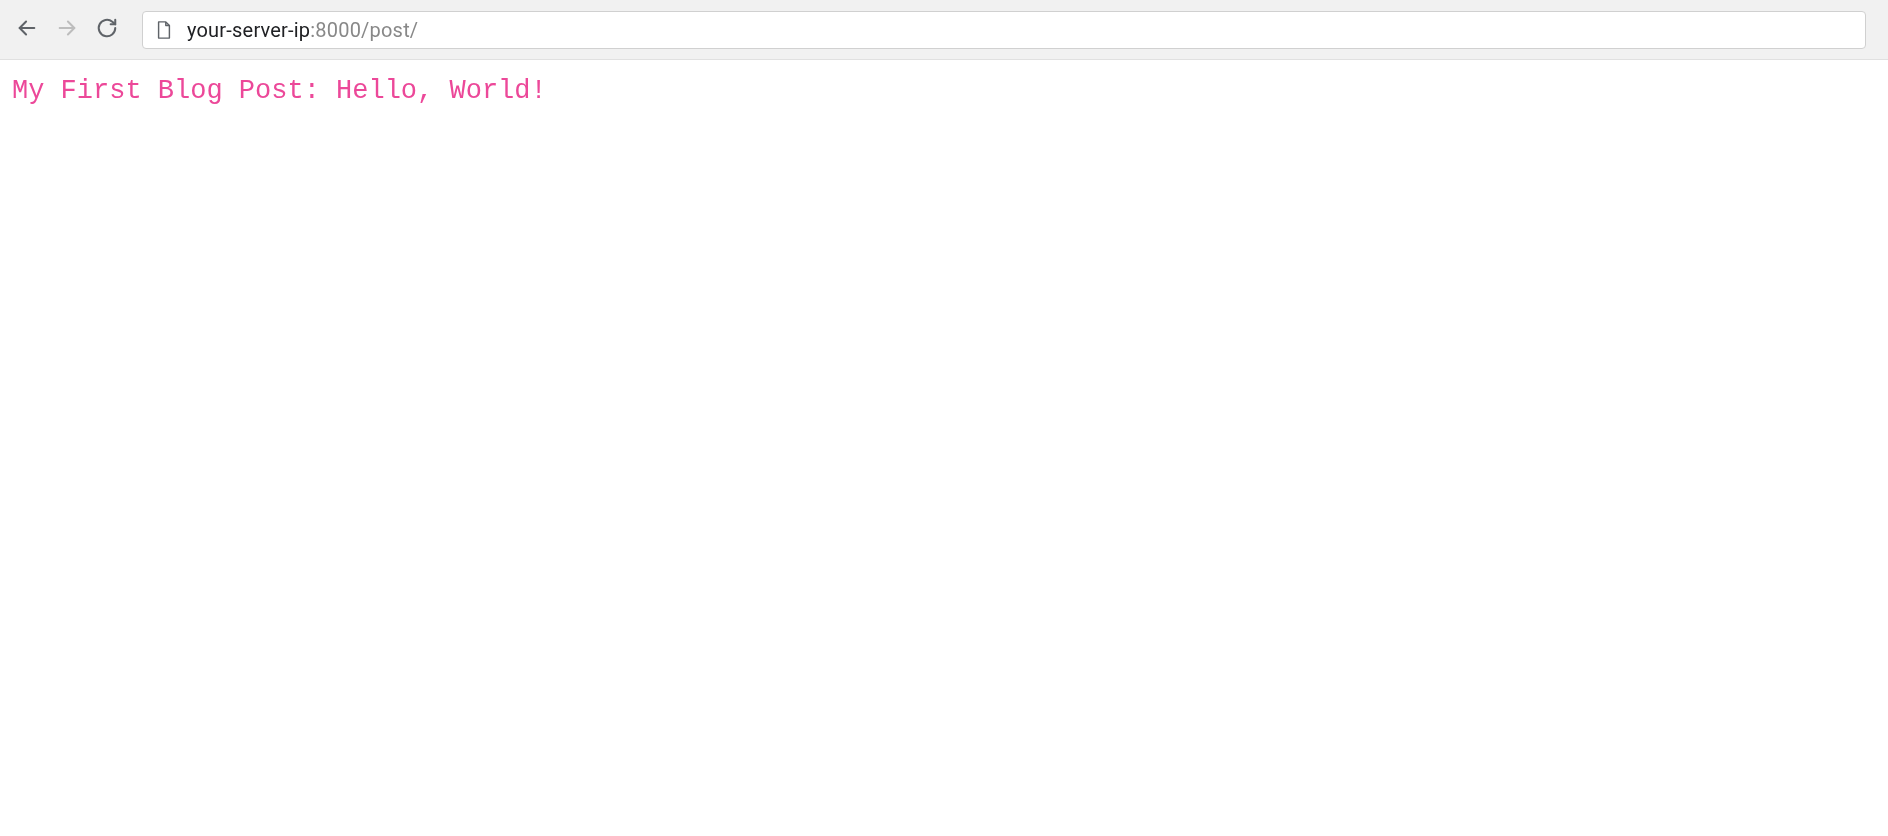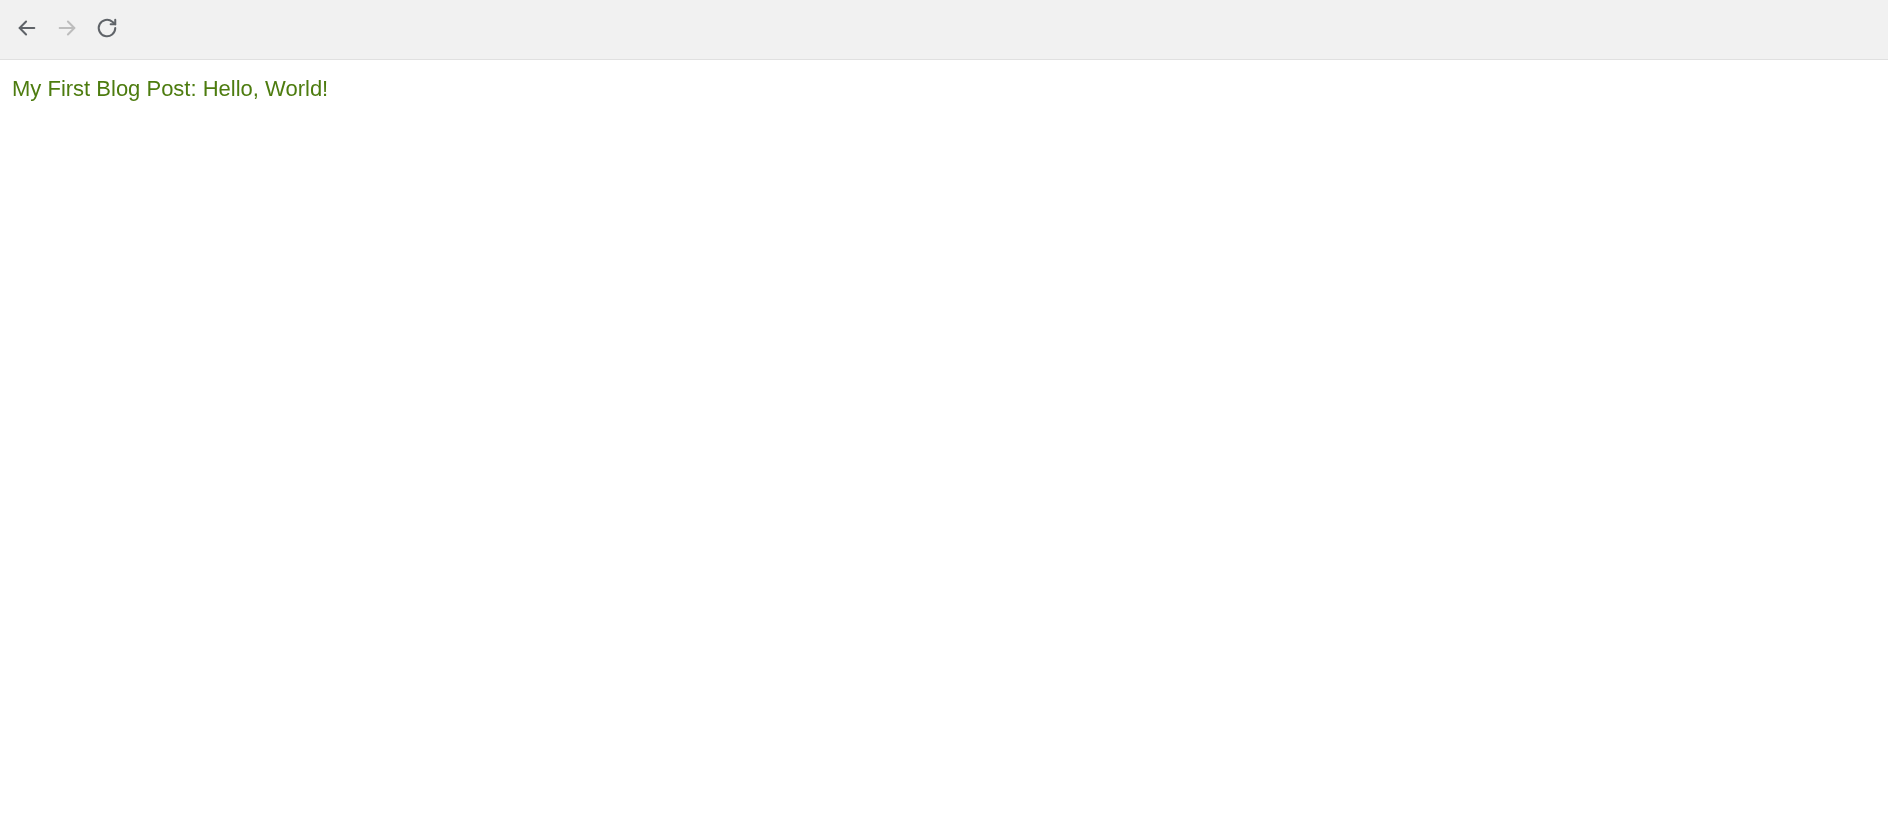"your-server-ip:8000/post/" div.address-bar { html: none -> <div> <span> <svg> <path></path> <path></path> </svg> </span> <span> <span>your-server-ip</span><span>:8000/post/</span> </span> </div> }
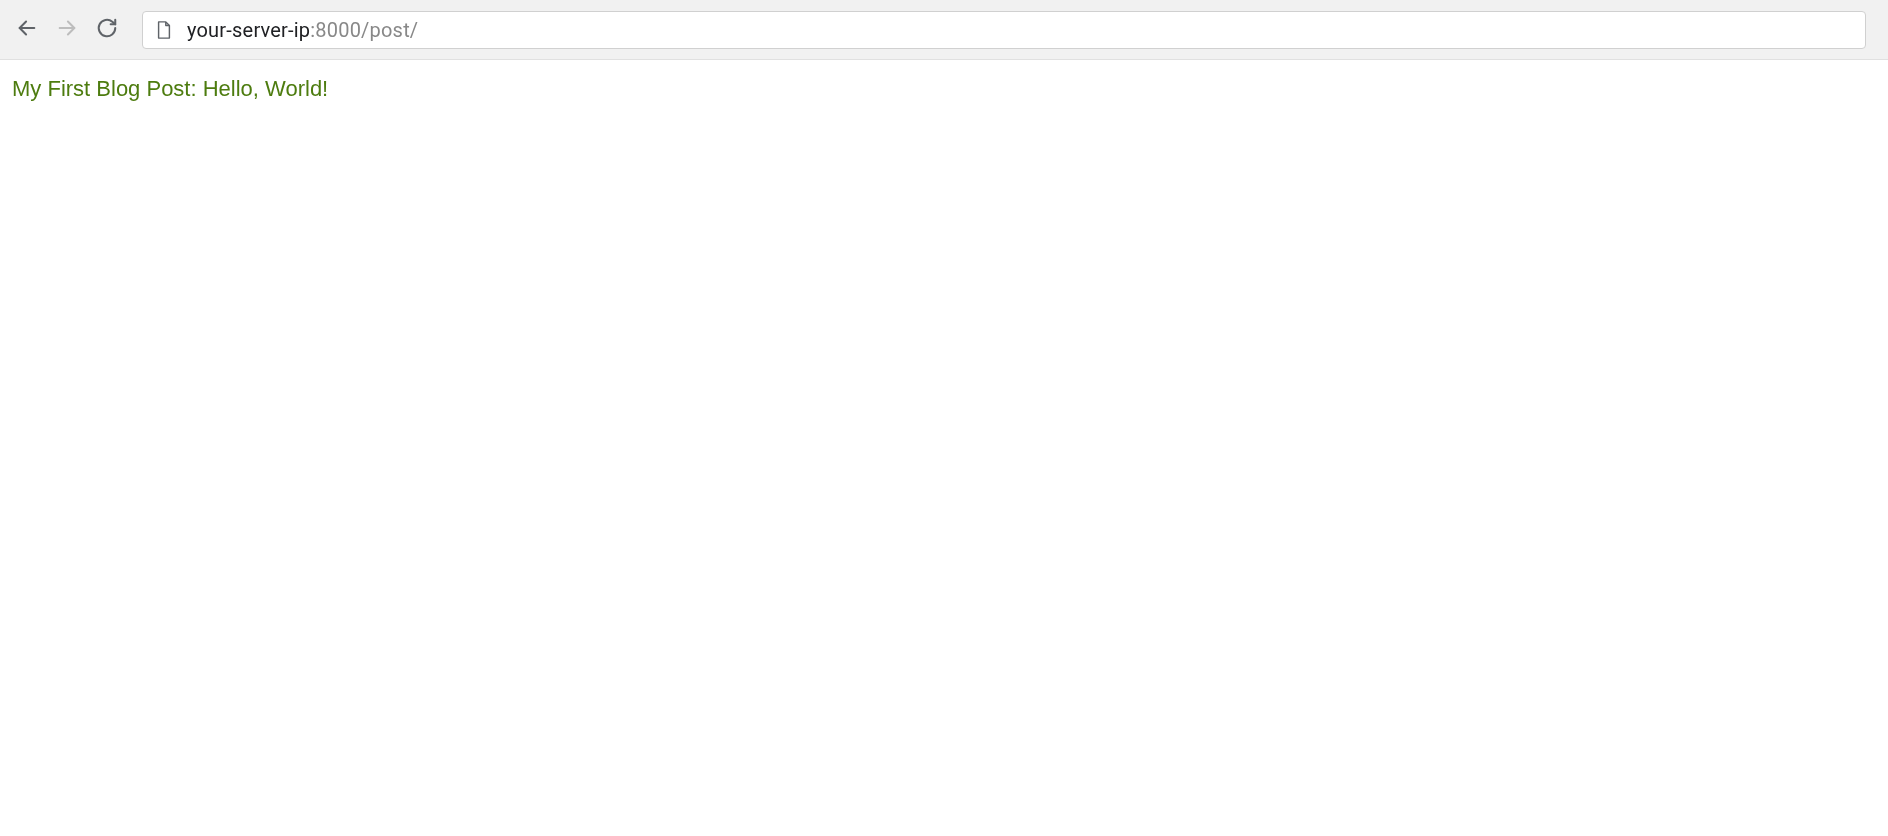"My First Blog Post: Hello," .content-text { color: #4d7c0f -> #ec4899; font-family: Liberation Sans, sans-serif -> Liberation Mono, monospace; font-size: 22px -> 27px }
